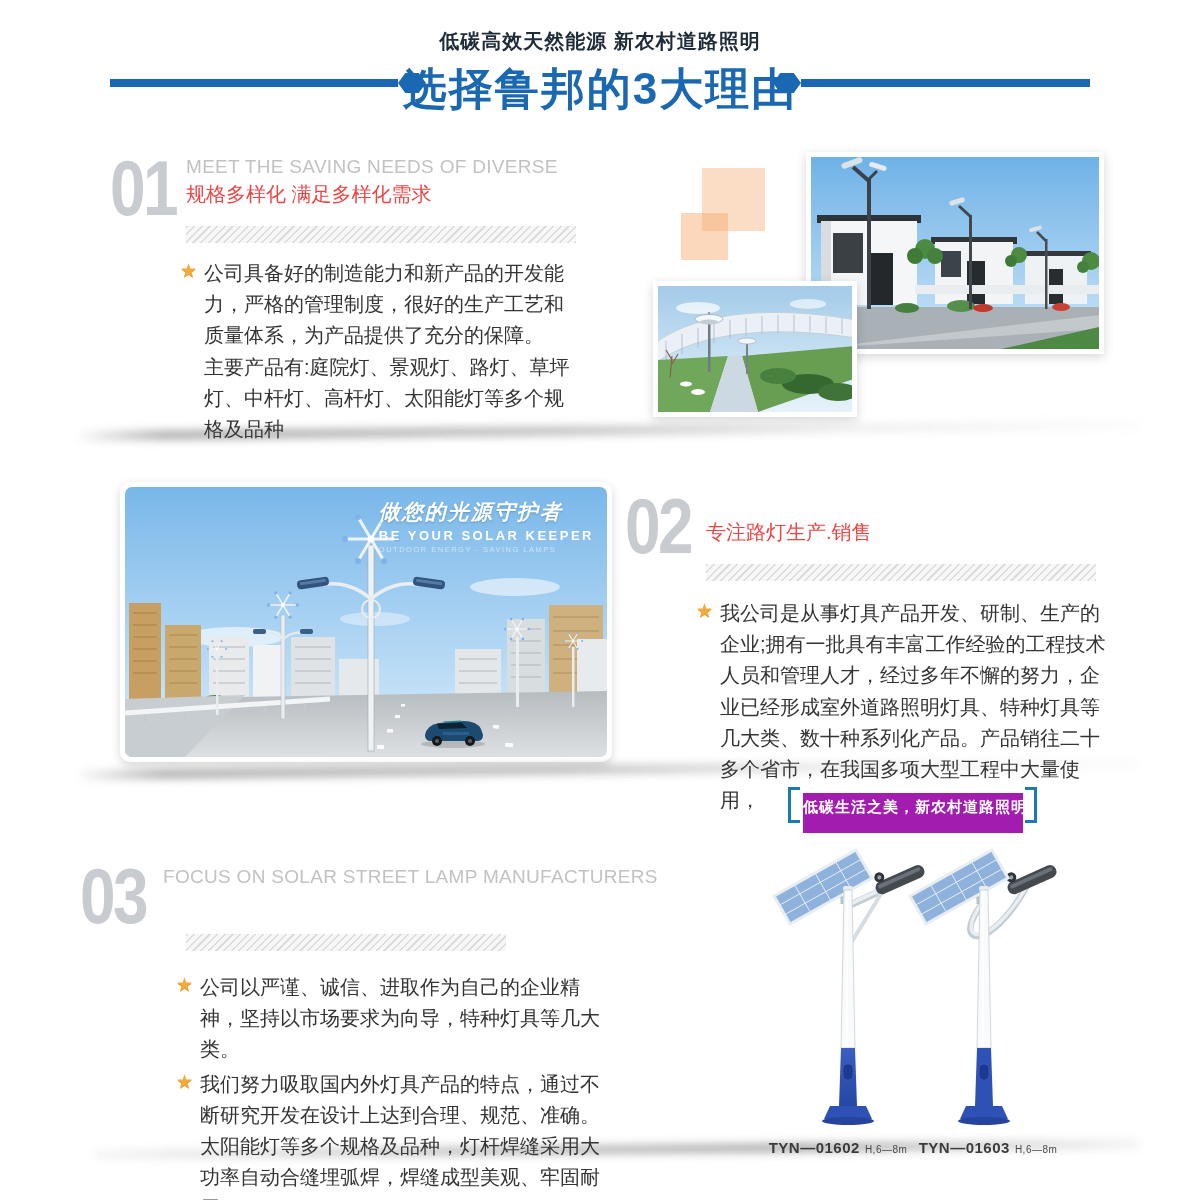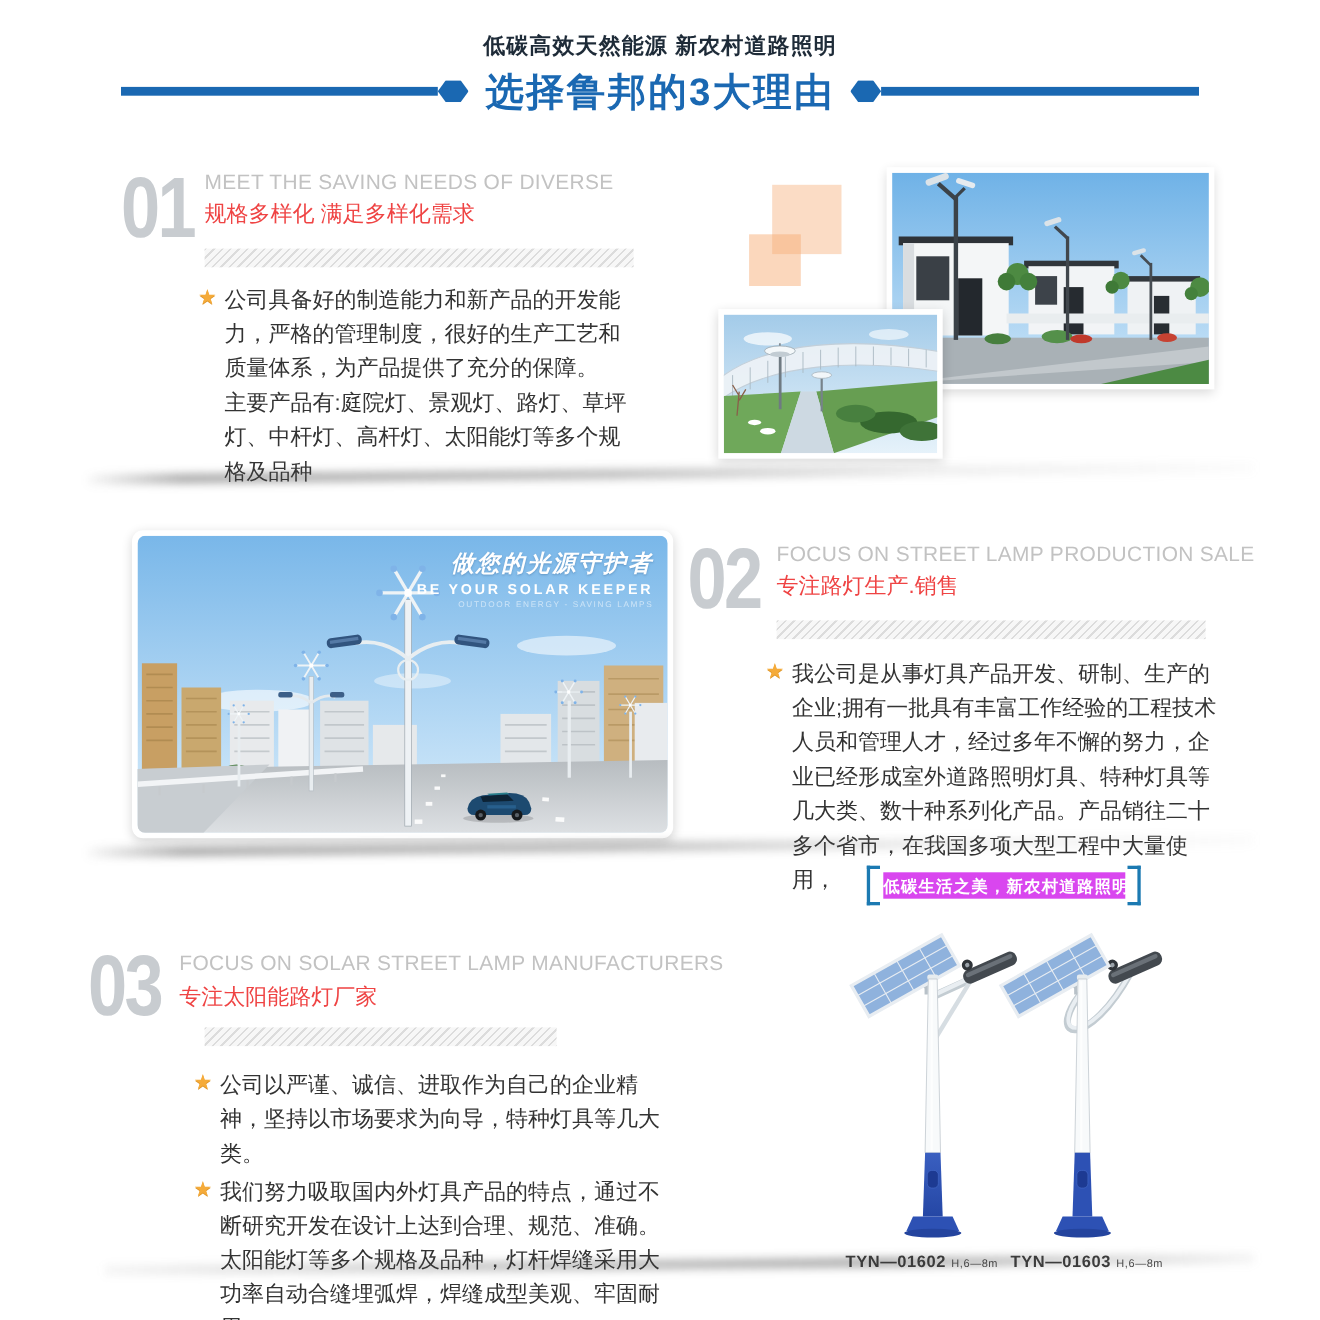"选择鲁邦的3大理由" .main-title { font-size: 35px -> 44px }
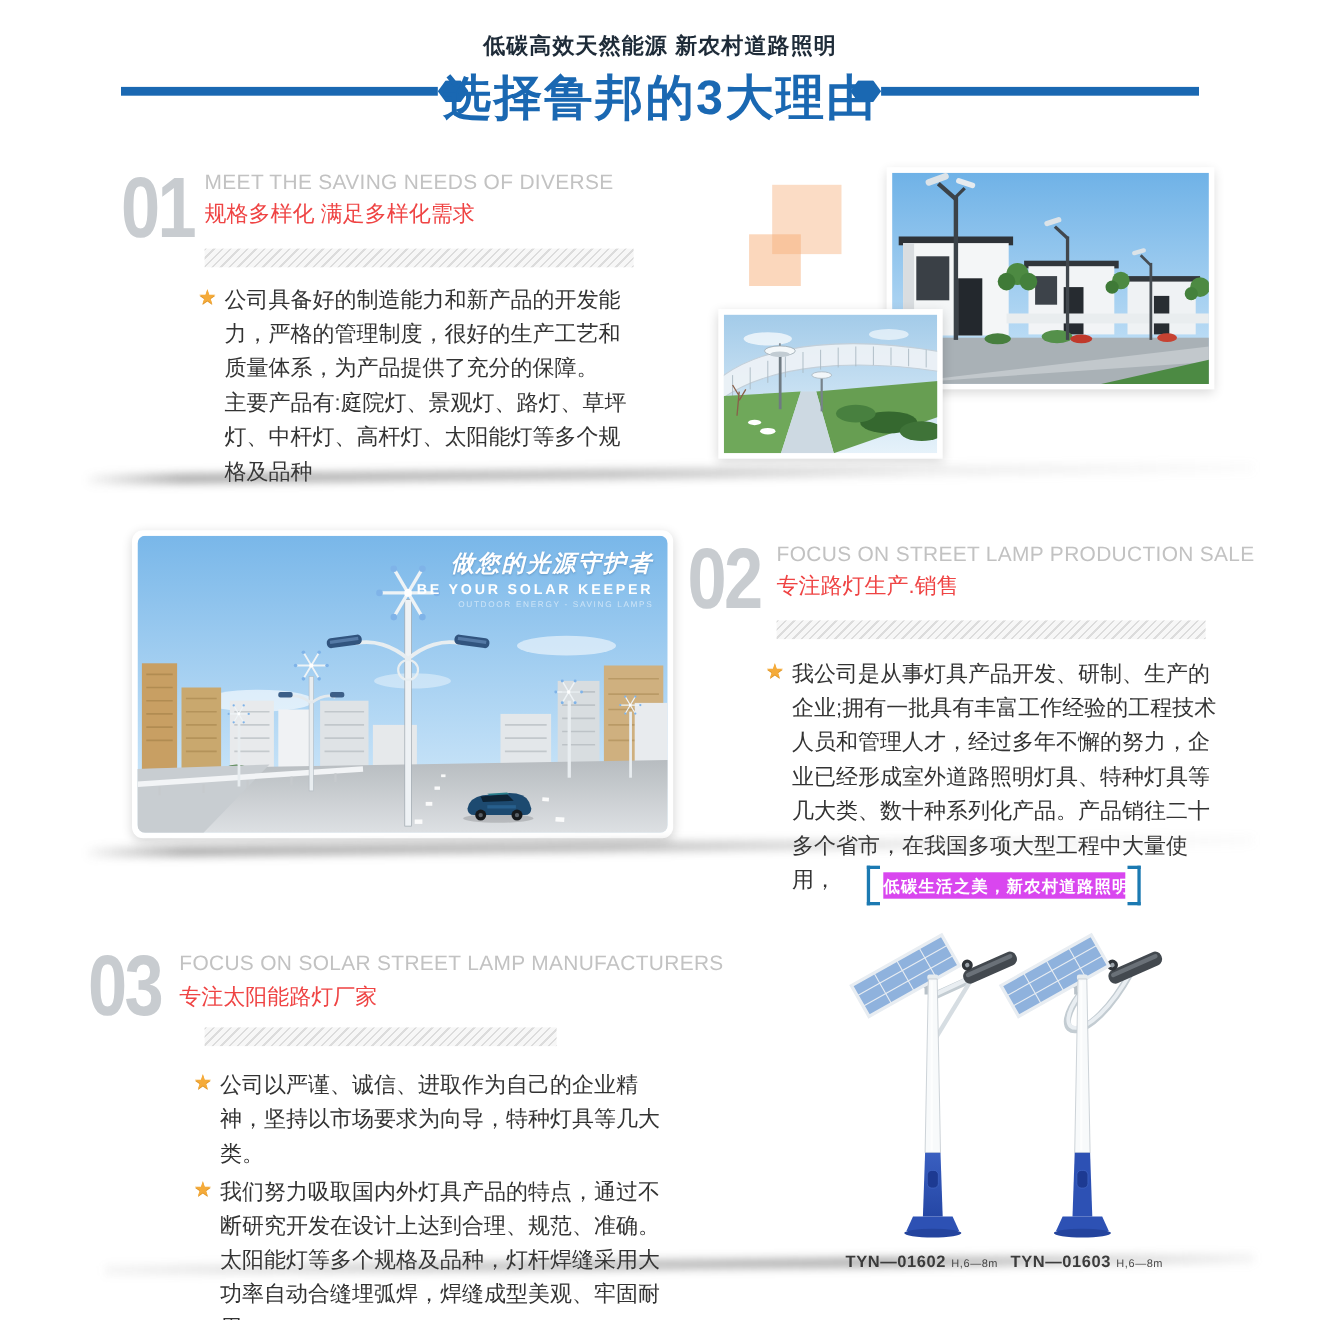"做您的光源守护者" .photo-overlay { text-align: right -> left }
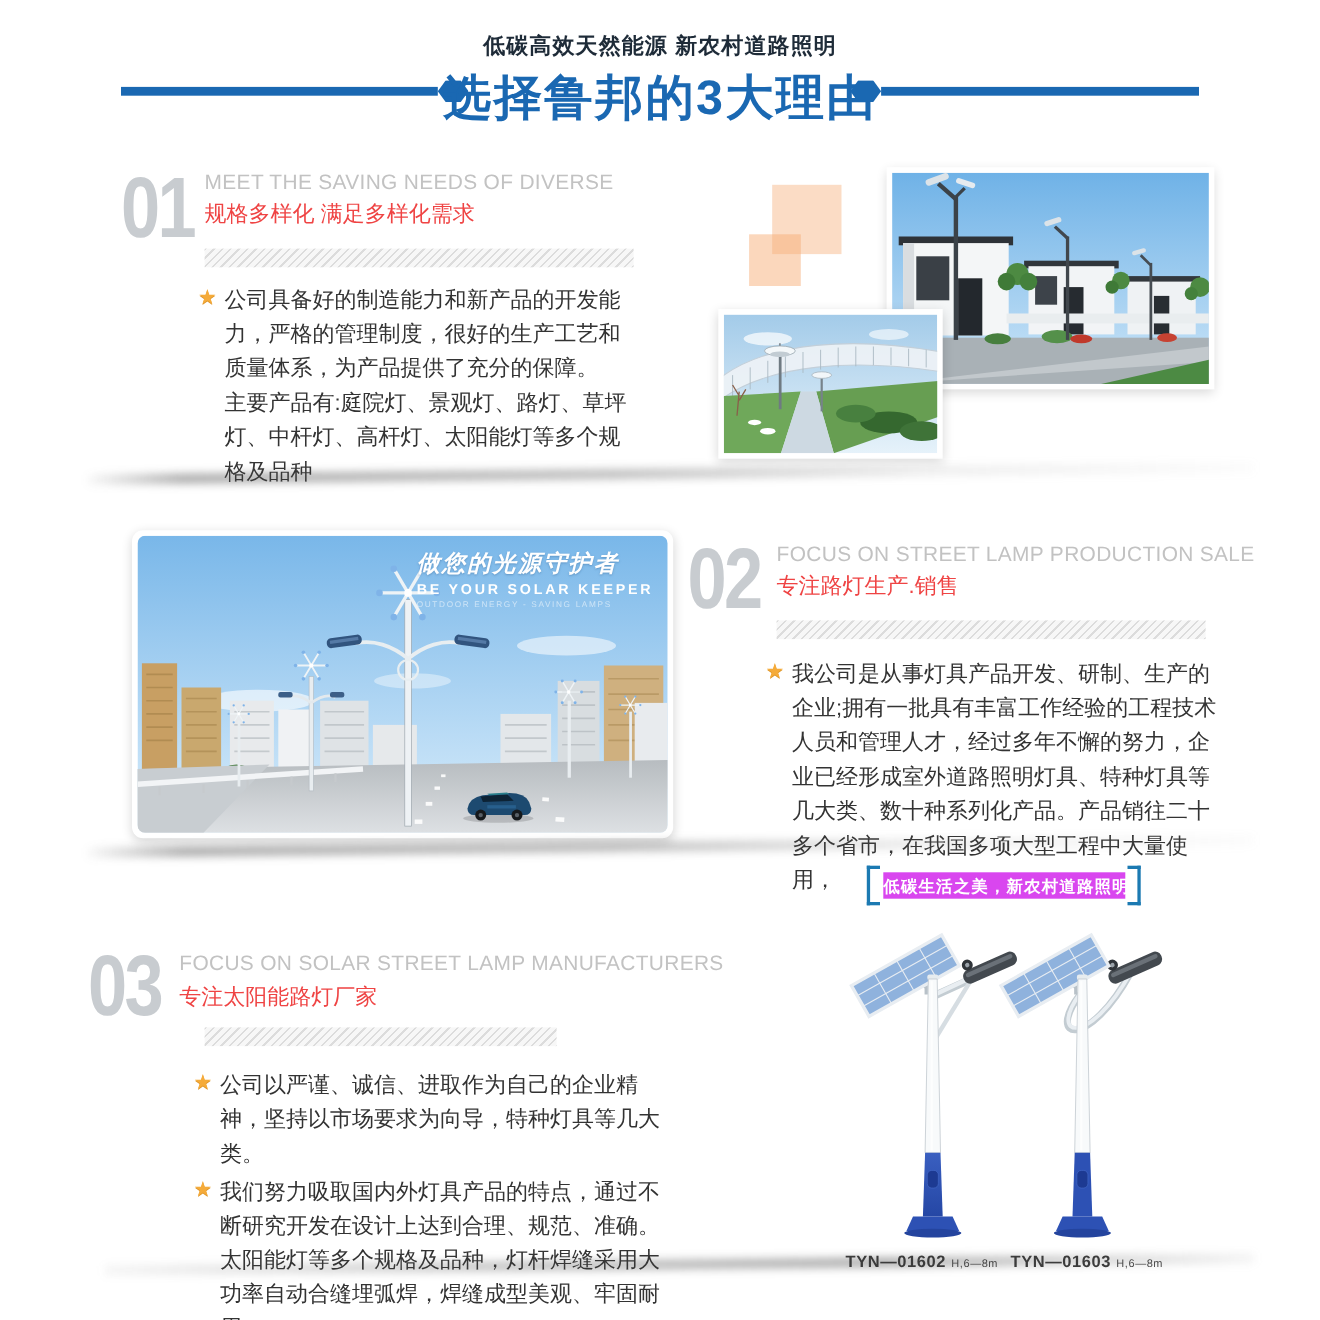"FOCUS ON STREET LAMP PRODUCTION" div.sec-en { html: <div>FOCUS ON STREET LAMP PRODUCTION SALE</div> -> none }
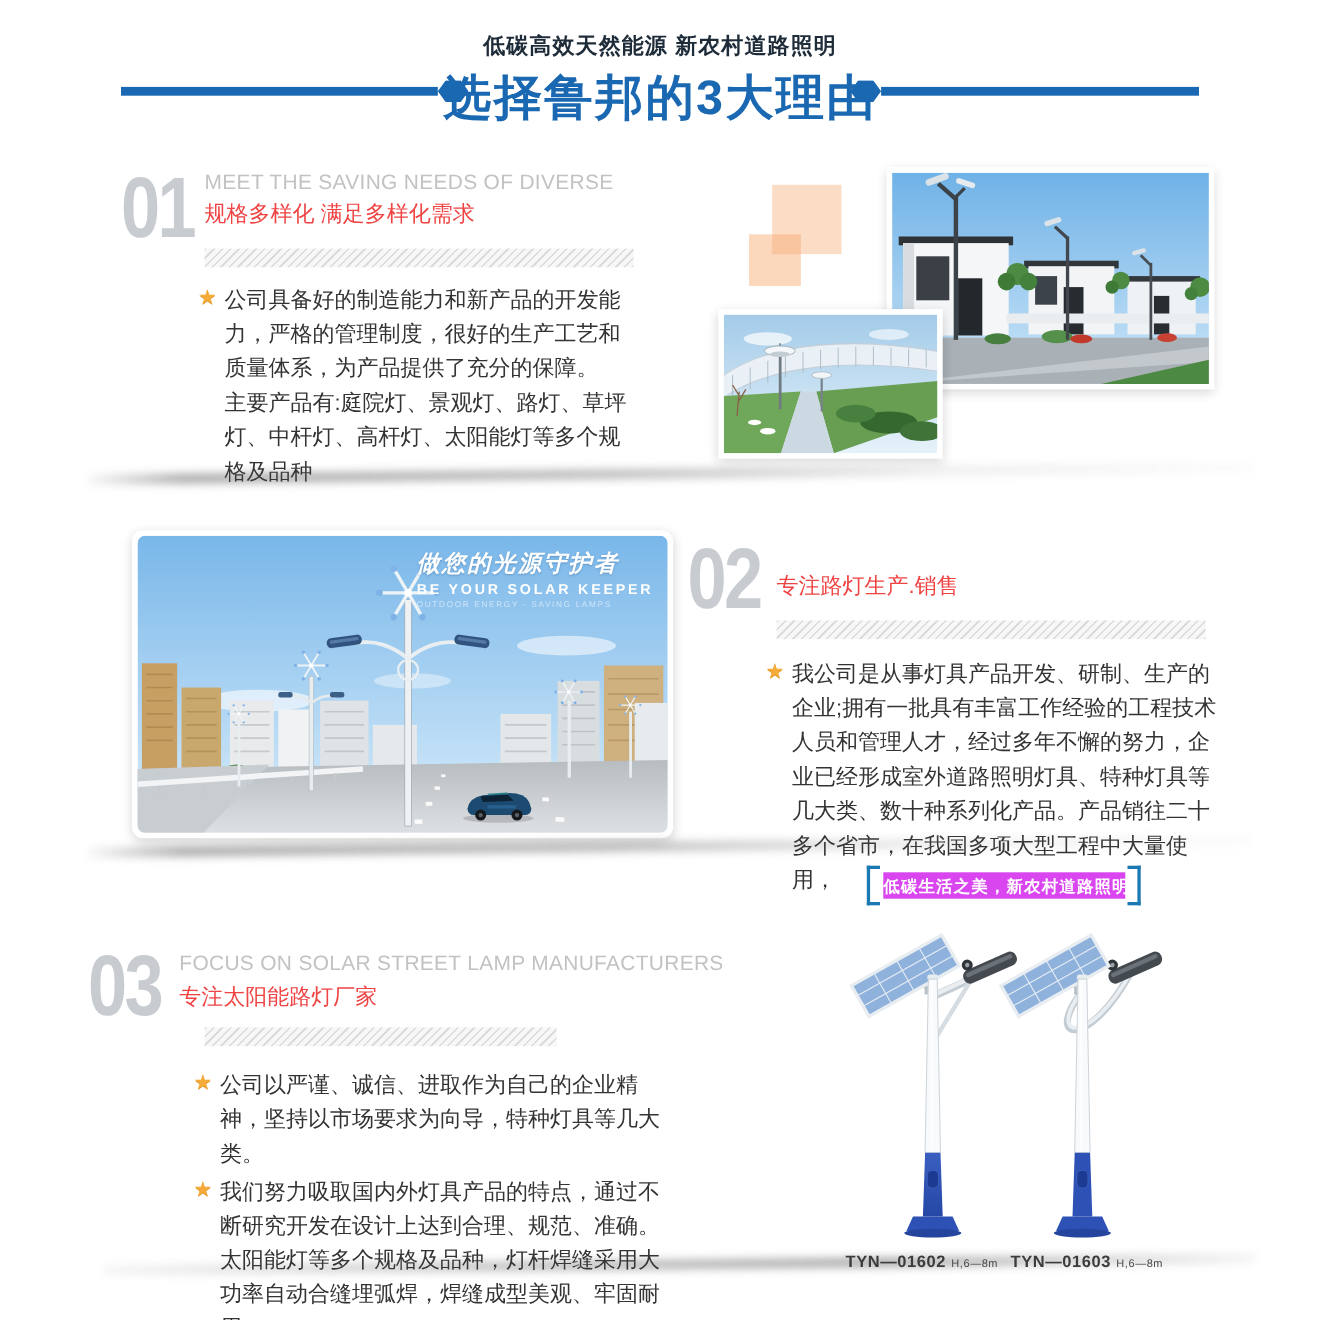"低碳生活之美，新农村道路照明" .banner-box { background: #d946ef -> #a21caf; height: 24px -> 40px }
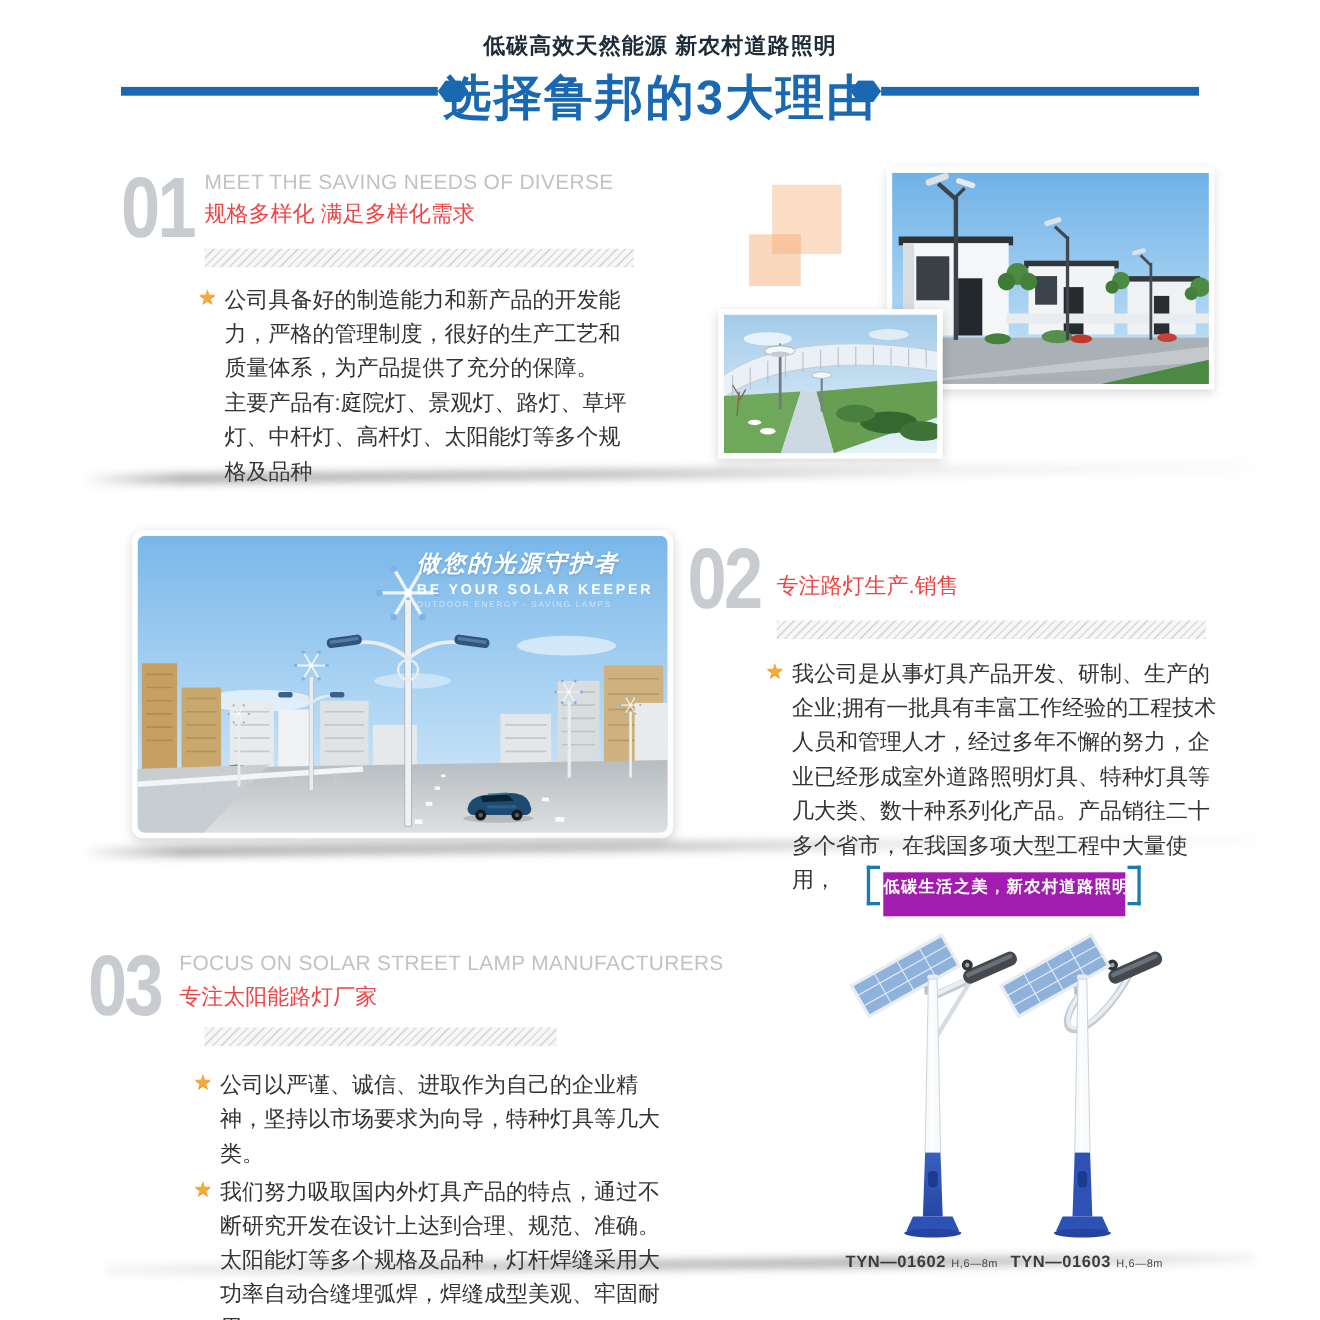"专注太阳能路灯厂家" div.sec-zh { html: <div>专注太阳能路灯厂家</div> -> none }
